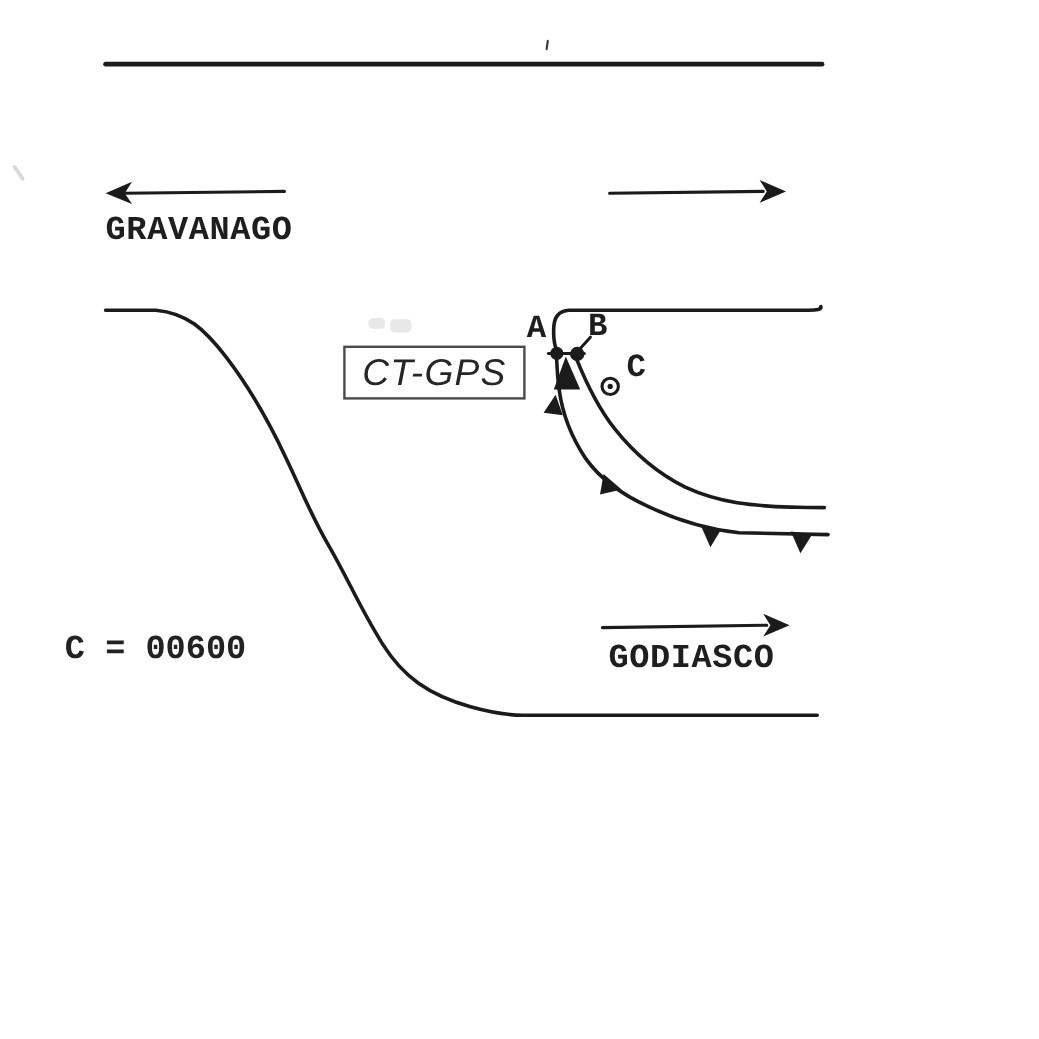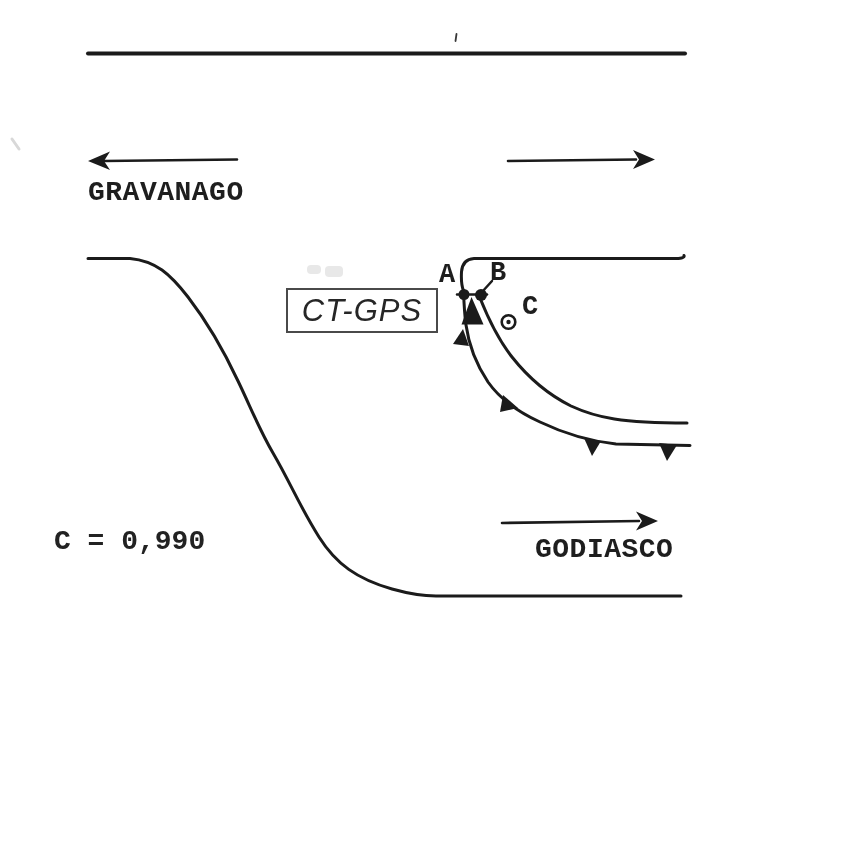"C = 0,990" div { text: 0,990 -> 00600 }
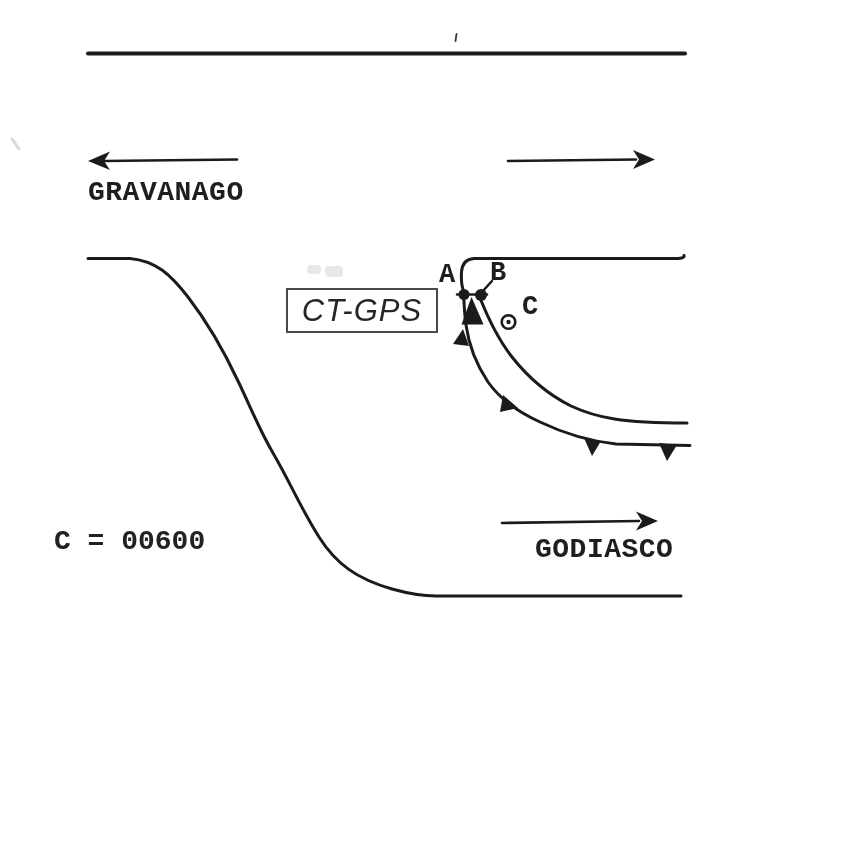"GODIASCO" div.lbl { margin-left: 28px -> none }
